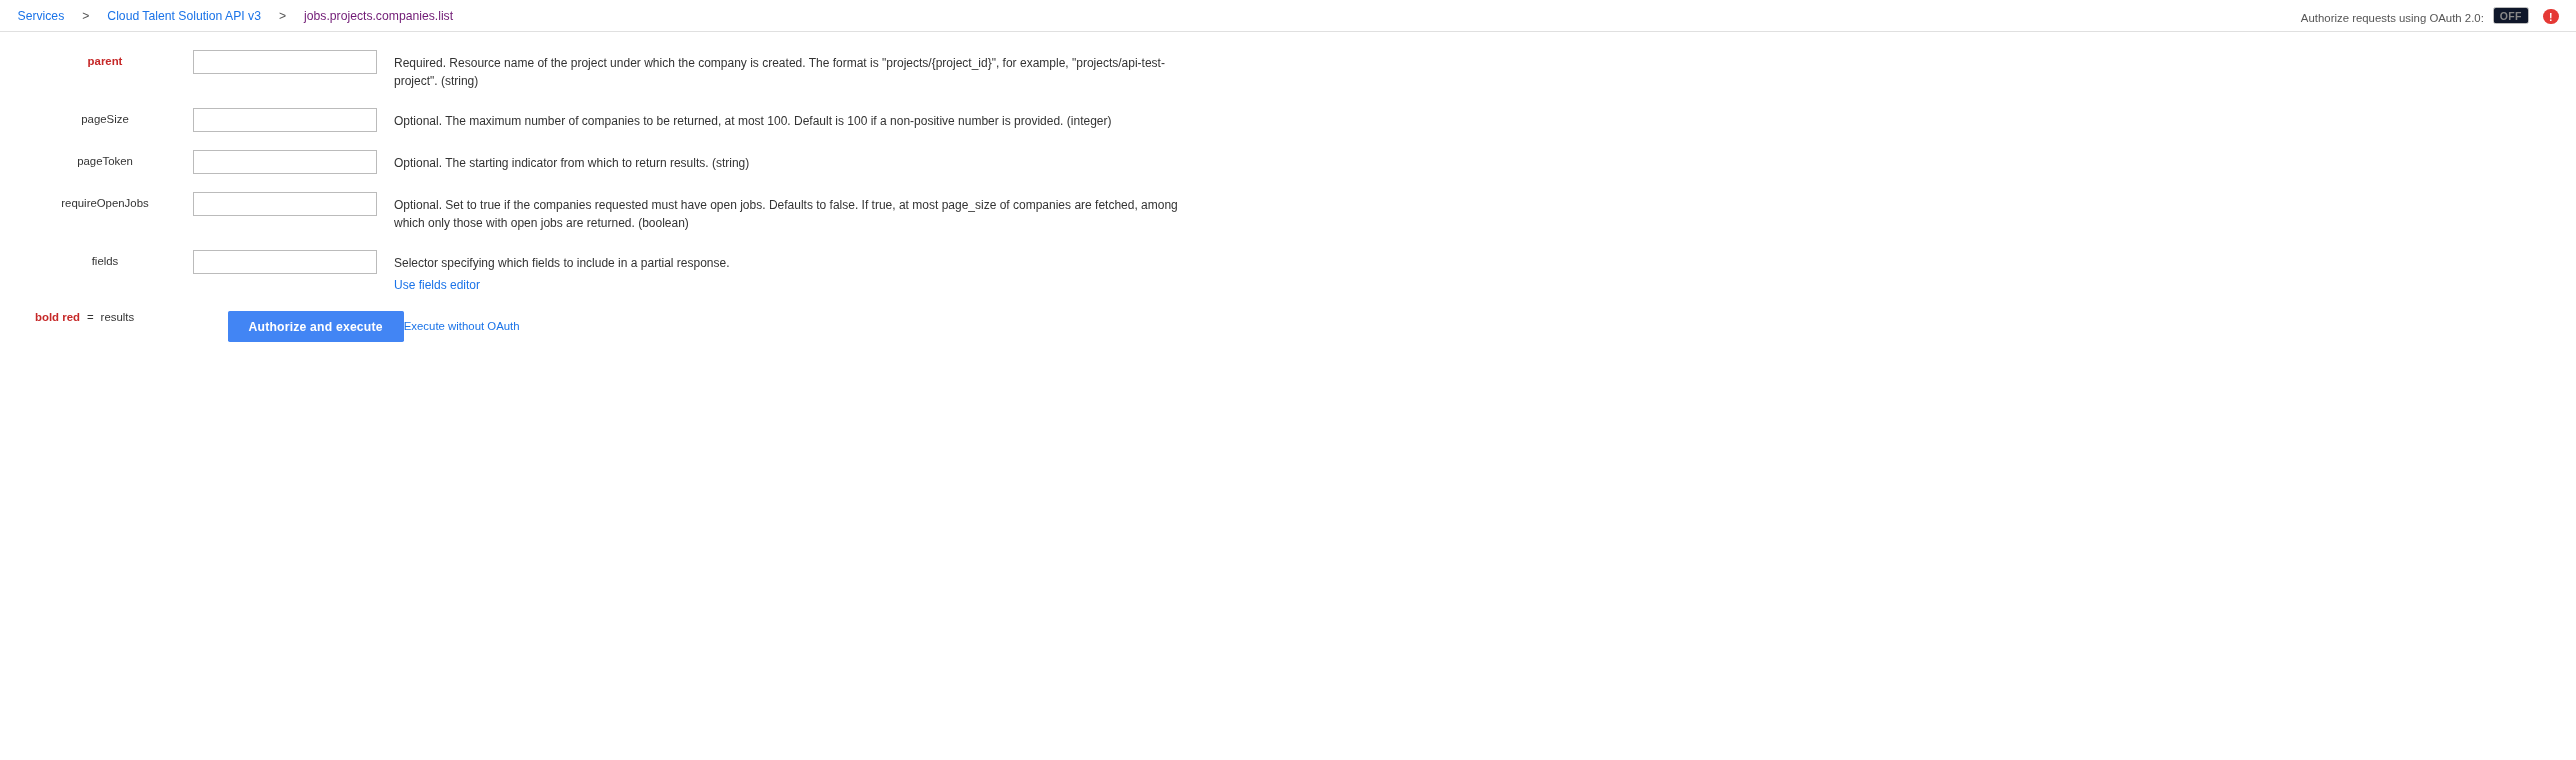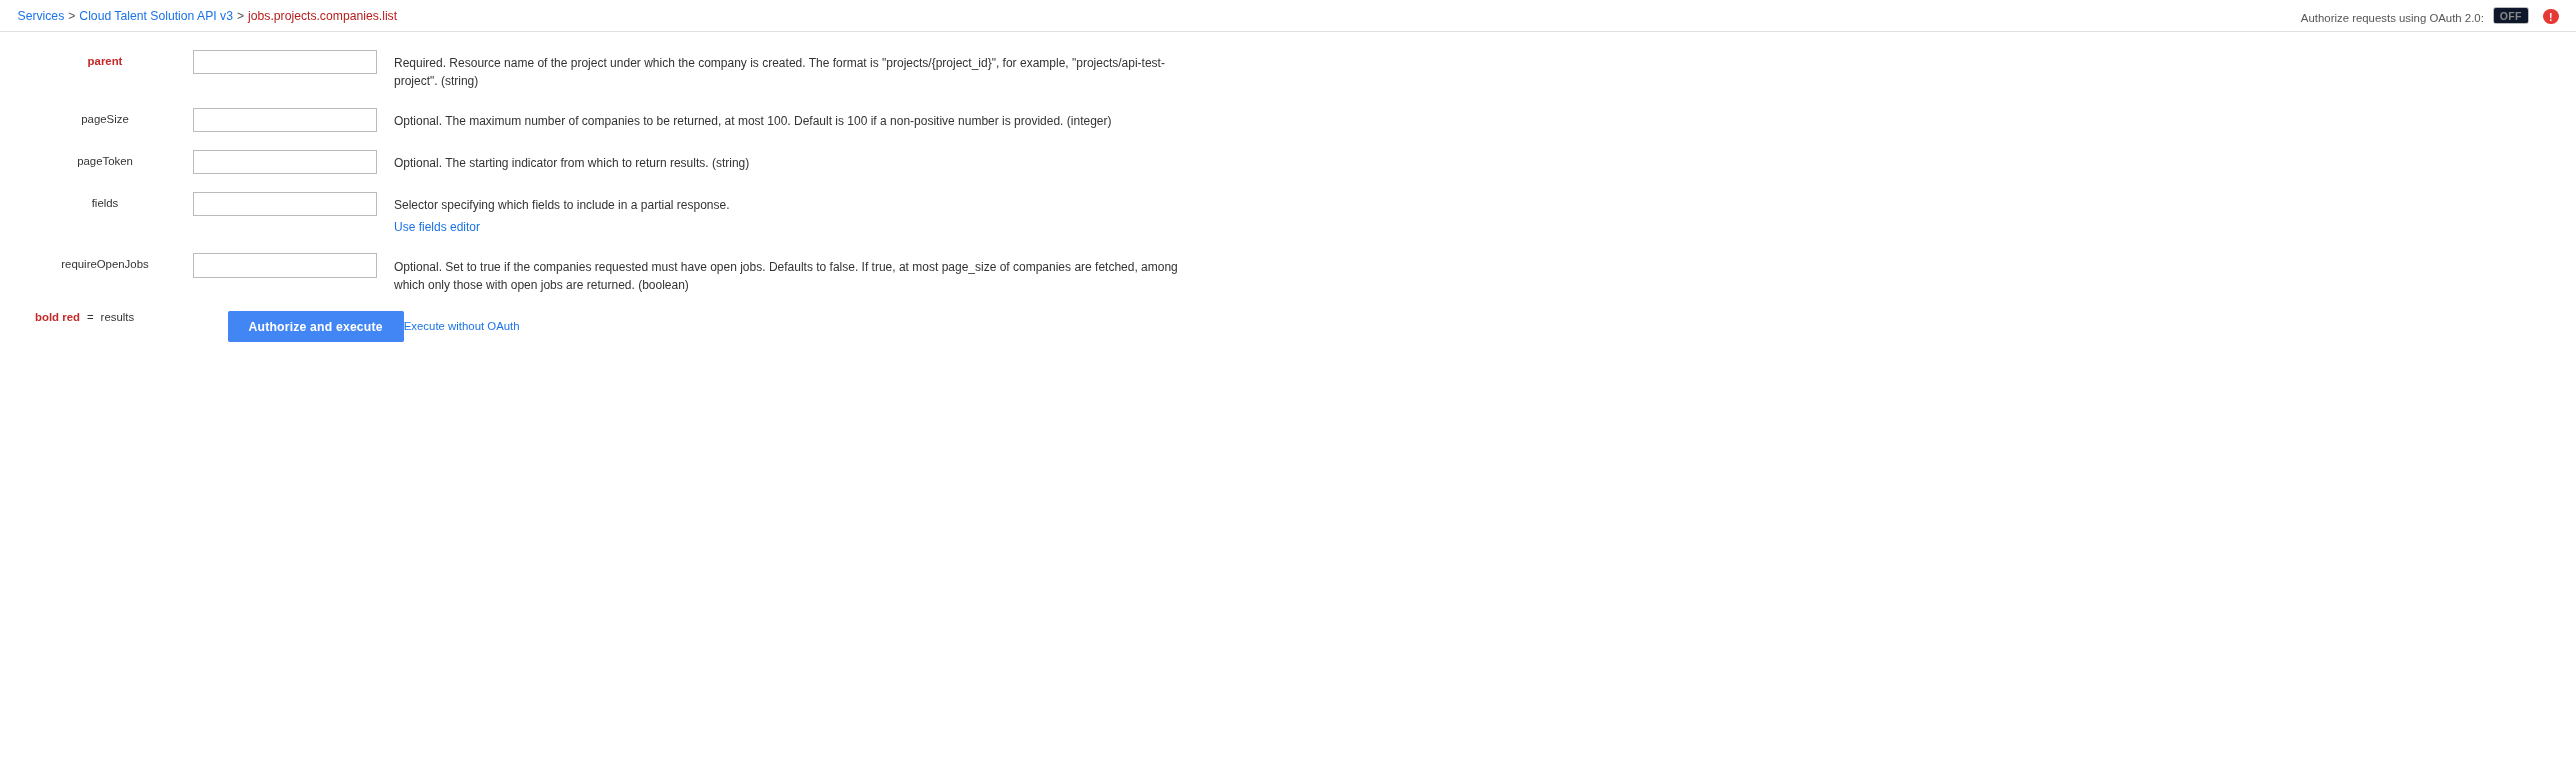"Services" .breadcrumb { gap: 4px -> 18px }
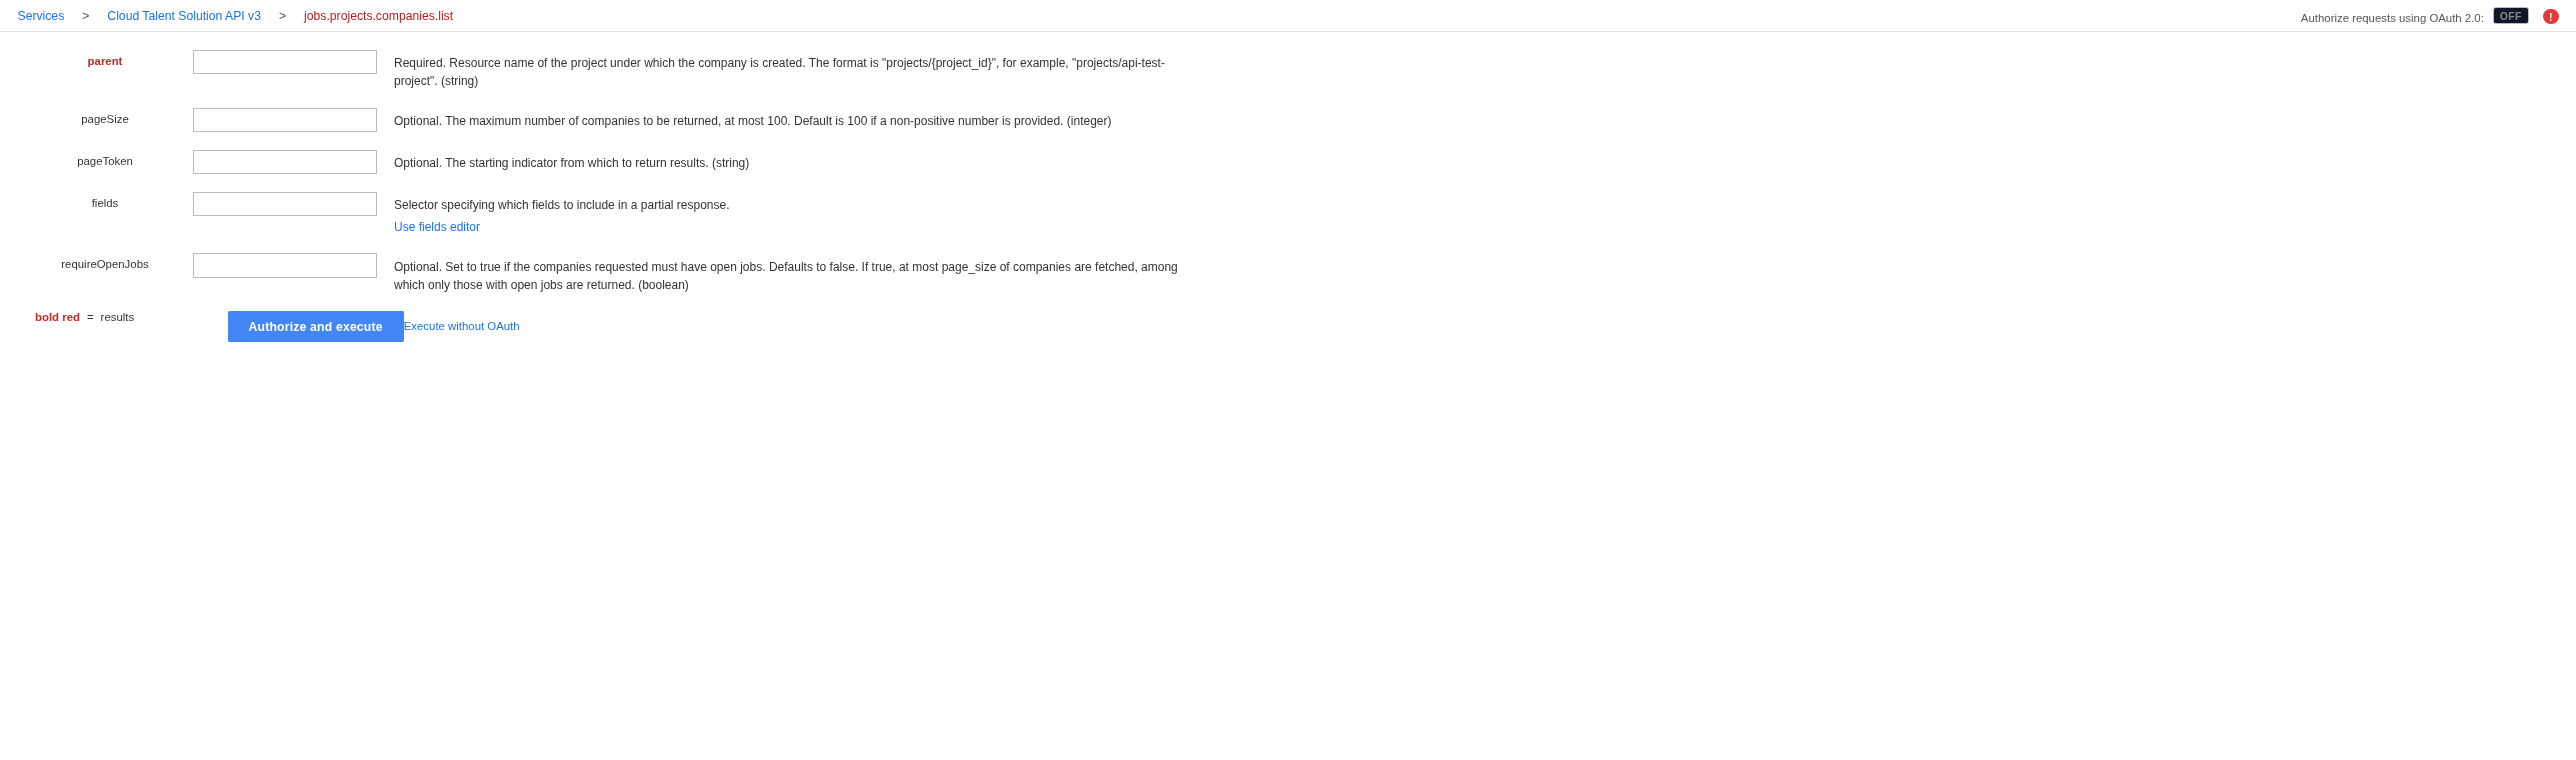"jobs.projects.companies.list" .breadcrumb .current { color: #b91c1c -> #701a75 }
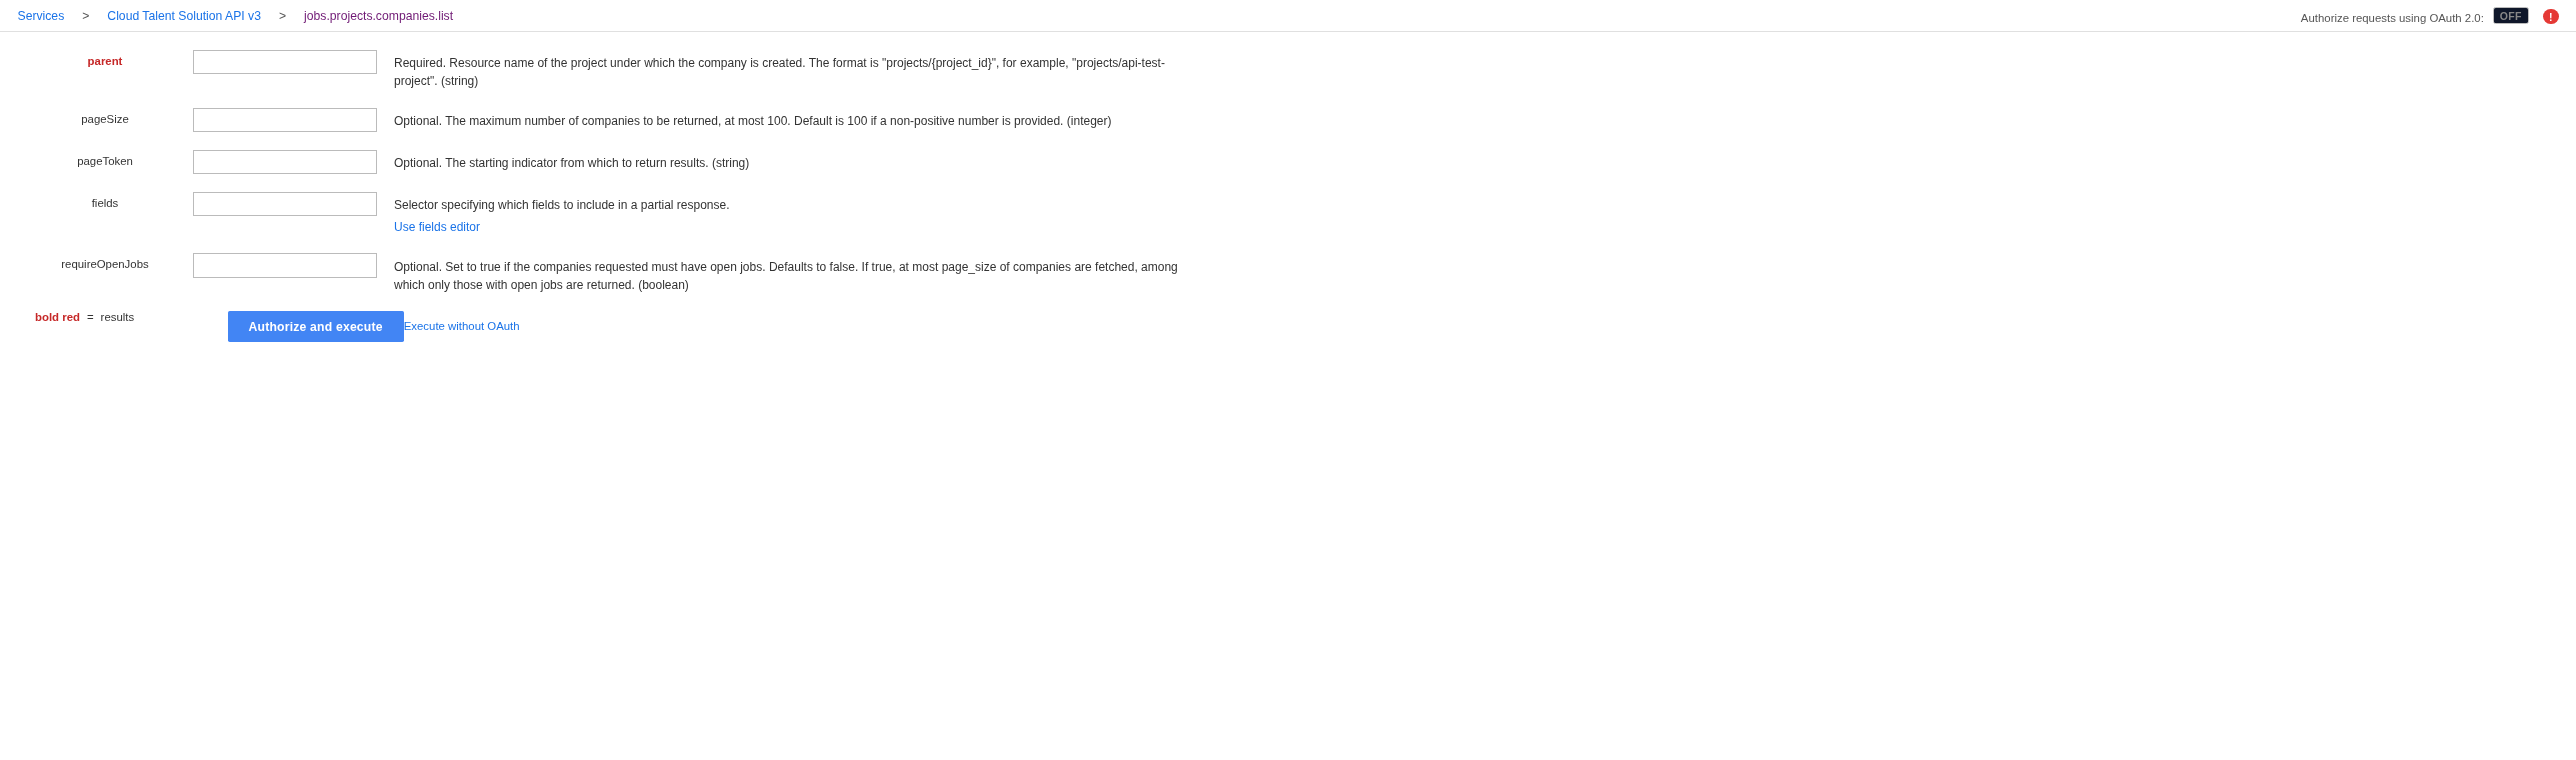"fields" div.form-row { order: before "requireOpenJobs" -> after "requireOpenJobs" }
